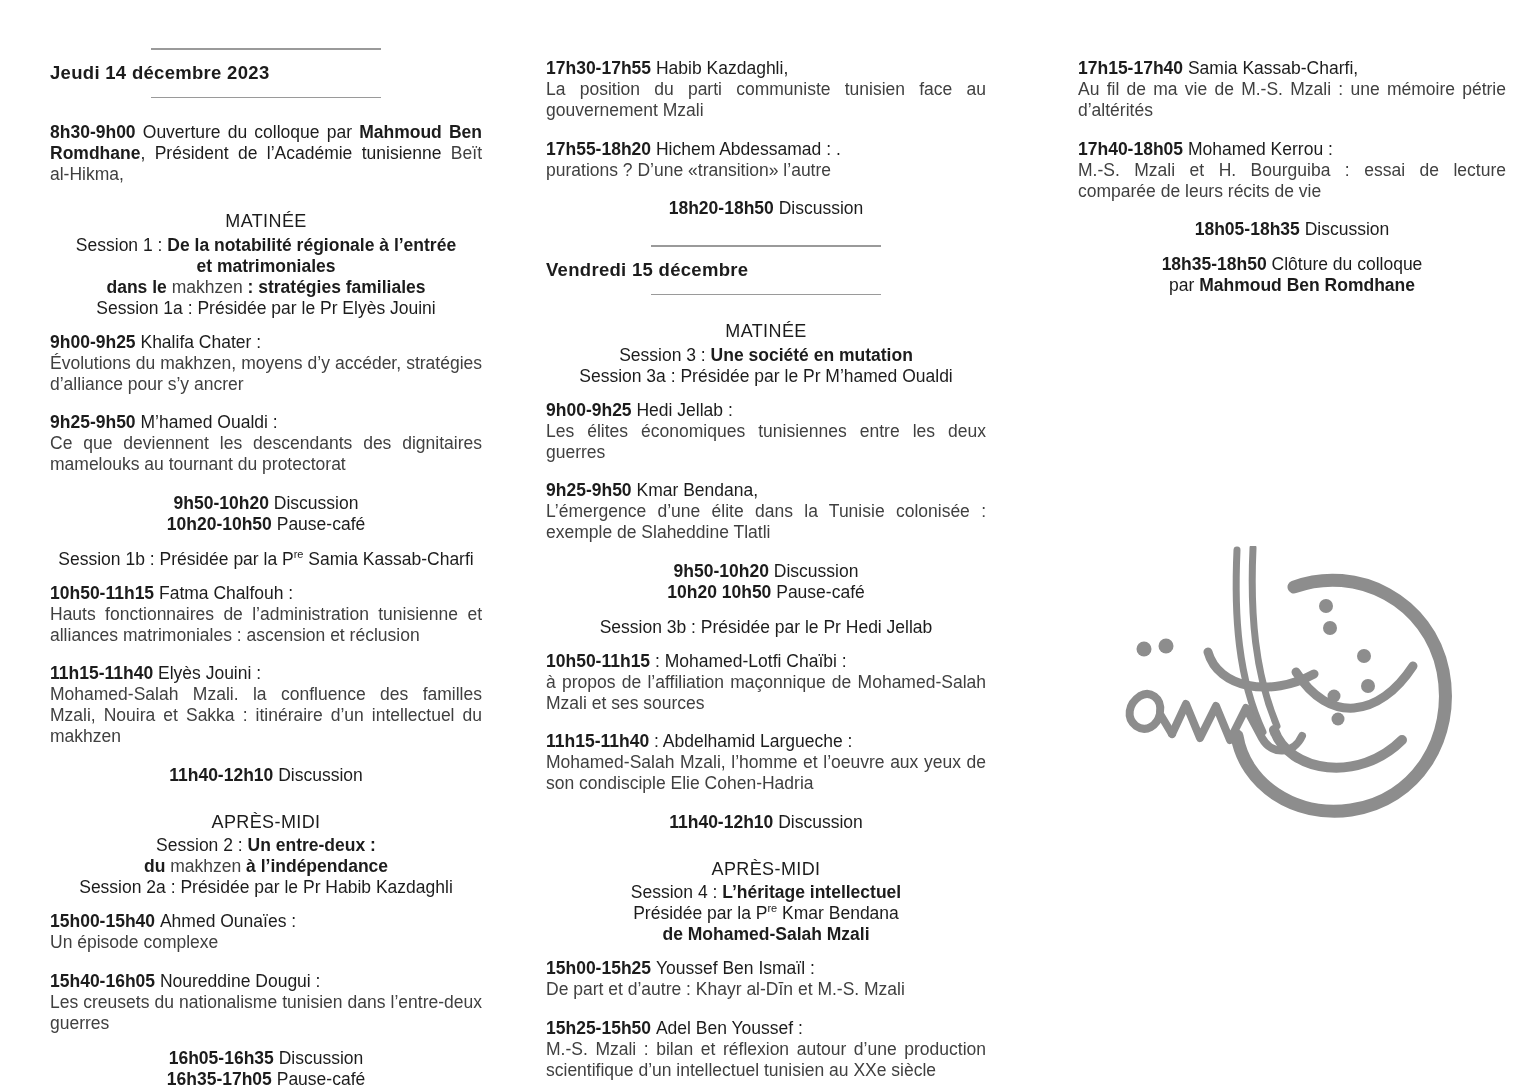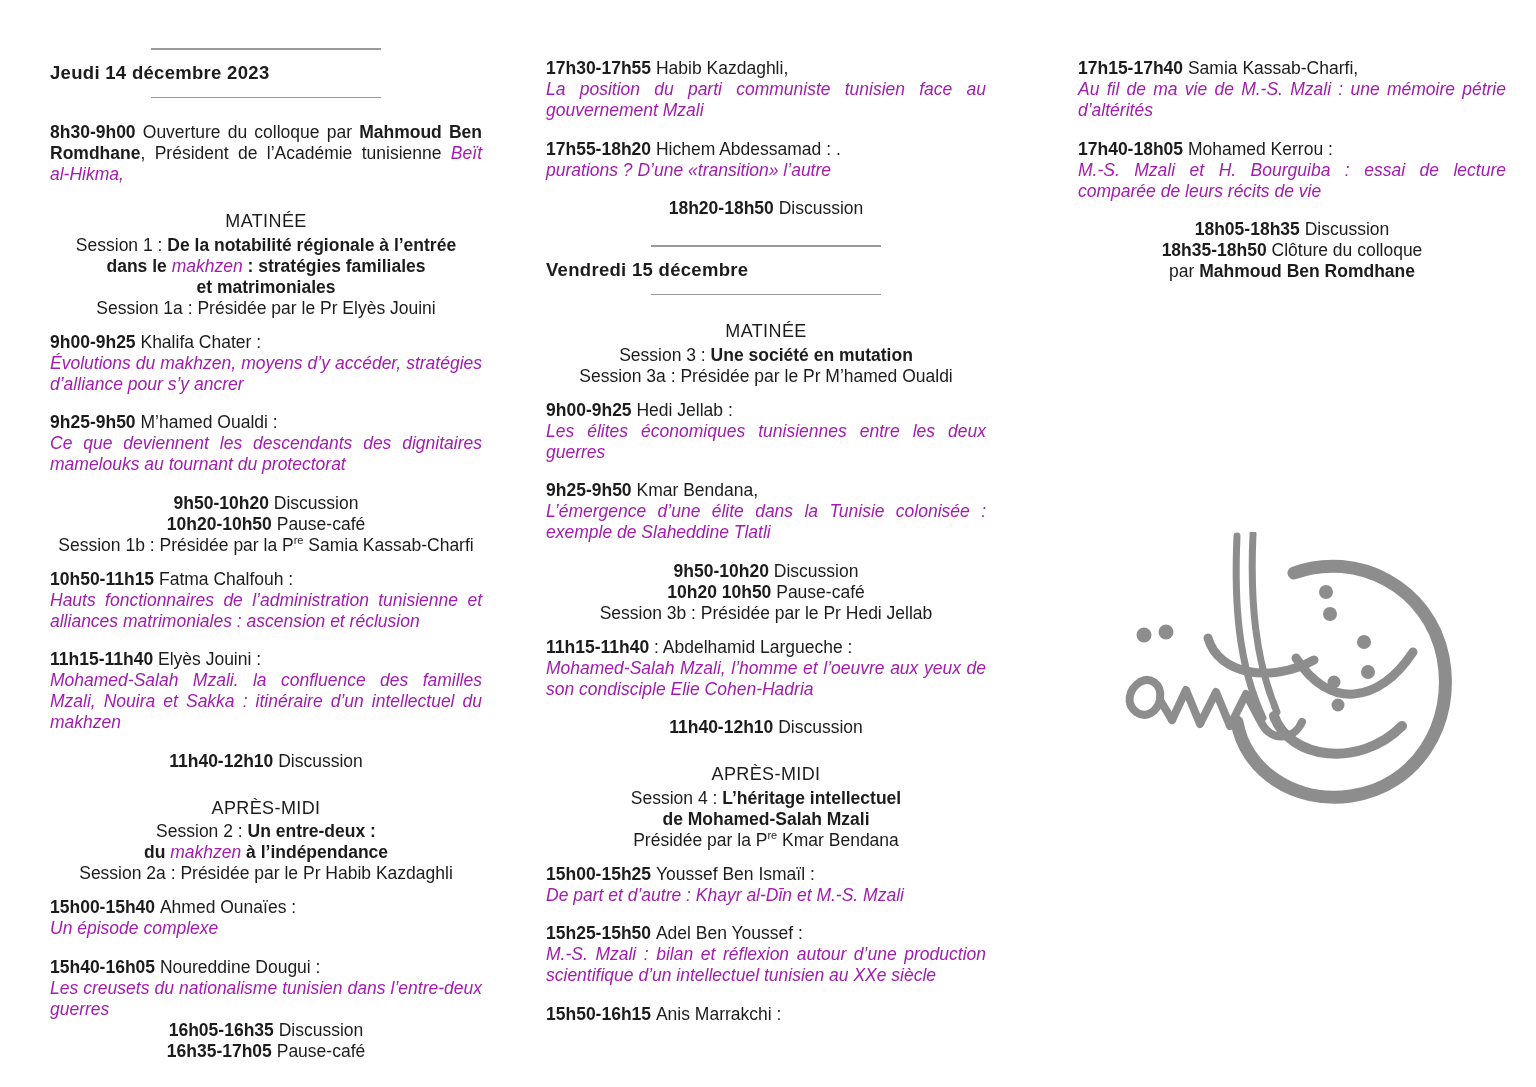"La position du parti communiste" .s-i { color: #a21caf -> #404040; font-style: italic -> none }
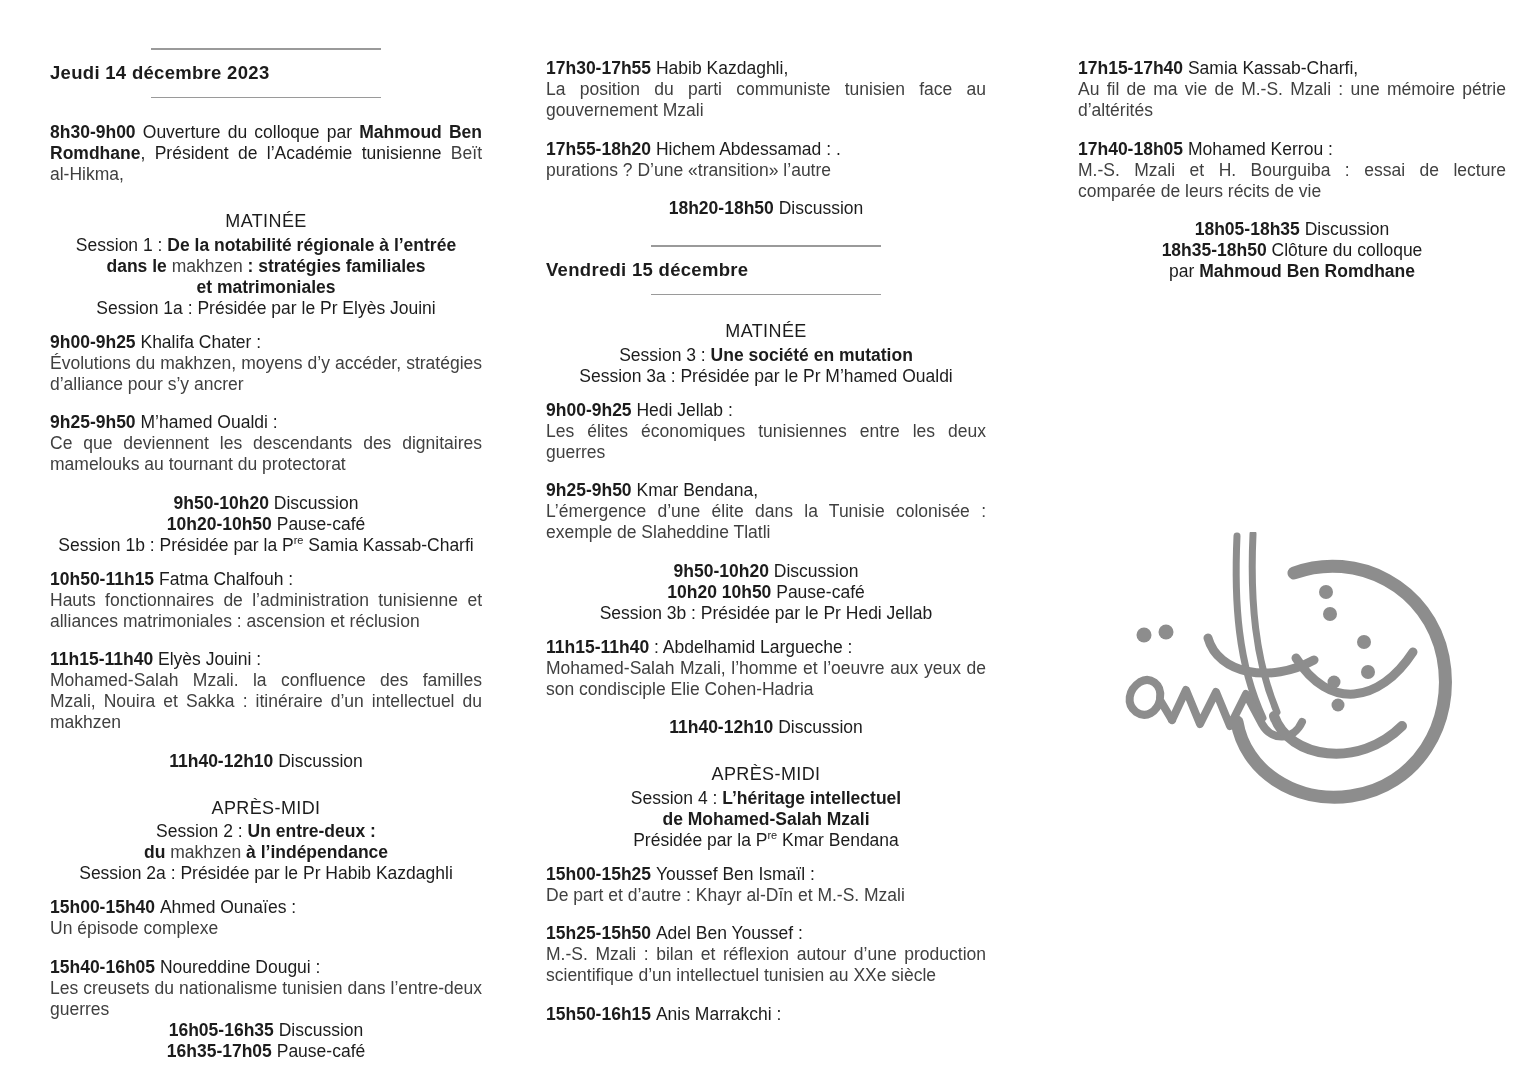"18h20-18h50 Discussion" .blk { margin-top: none -> 14px }
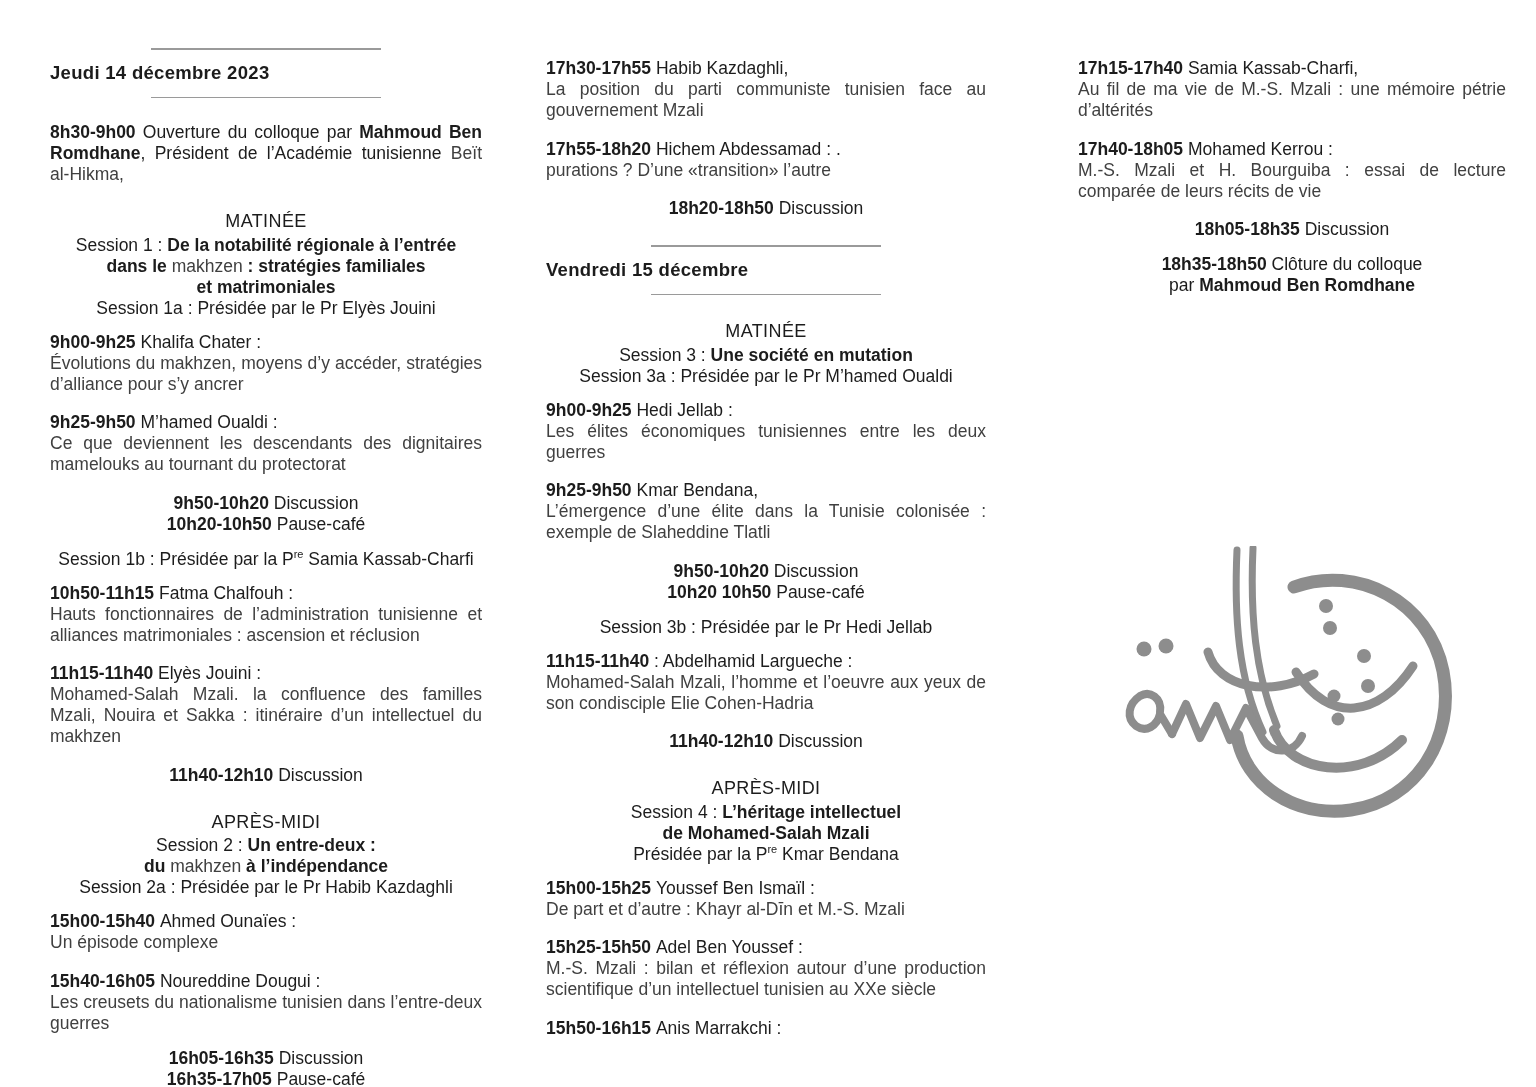"dans le makhzen : stratégies" div.cline { order: before "et matrimoniales" -> after "et matrimoniales" }
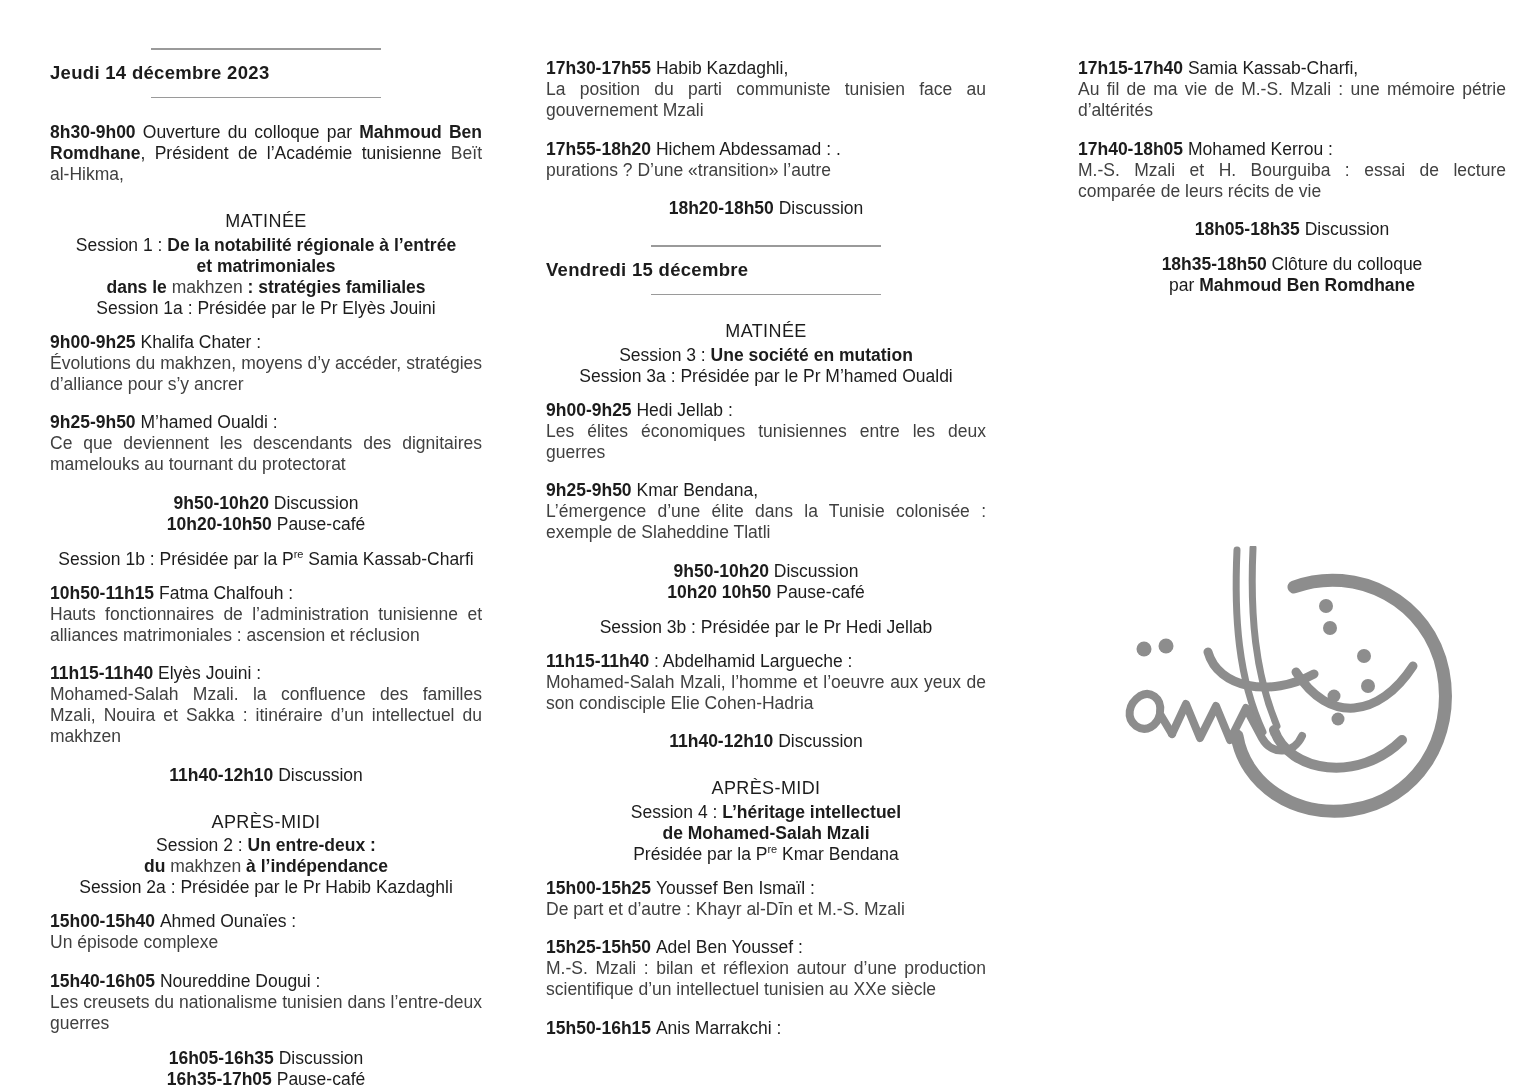"10h50-11h15 : Mohamed-Lotfi Chaïbi :" p.para { html: none -> <p><span>10h50-11h15</span><span> : Mohamed-Lotfi Chaïbi :</span><br><span>à propos de l’affiliation maçonnique de Mohamed-Salah Mzali et ses sources</span></p> }
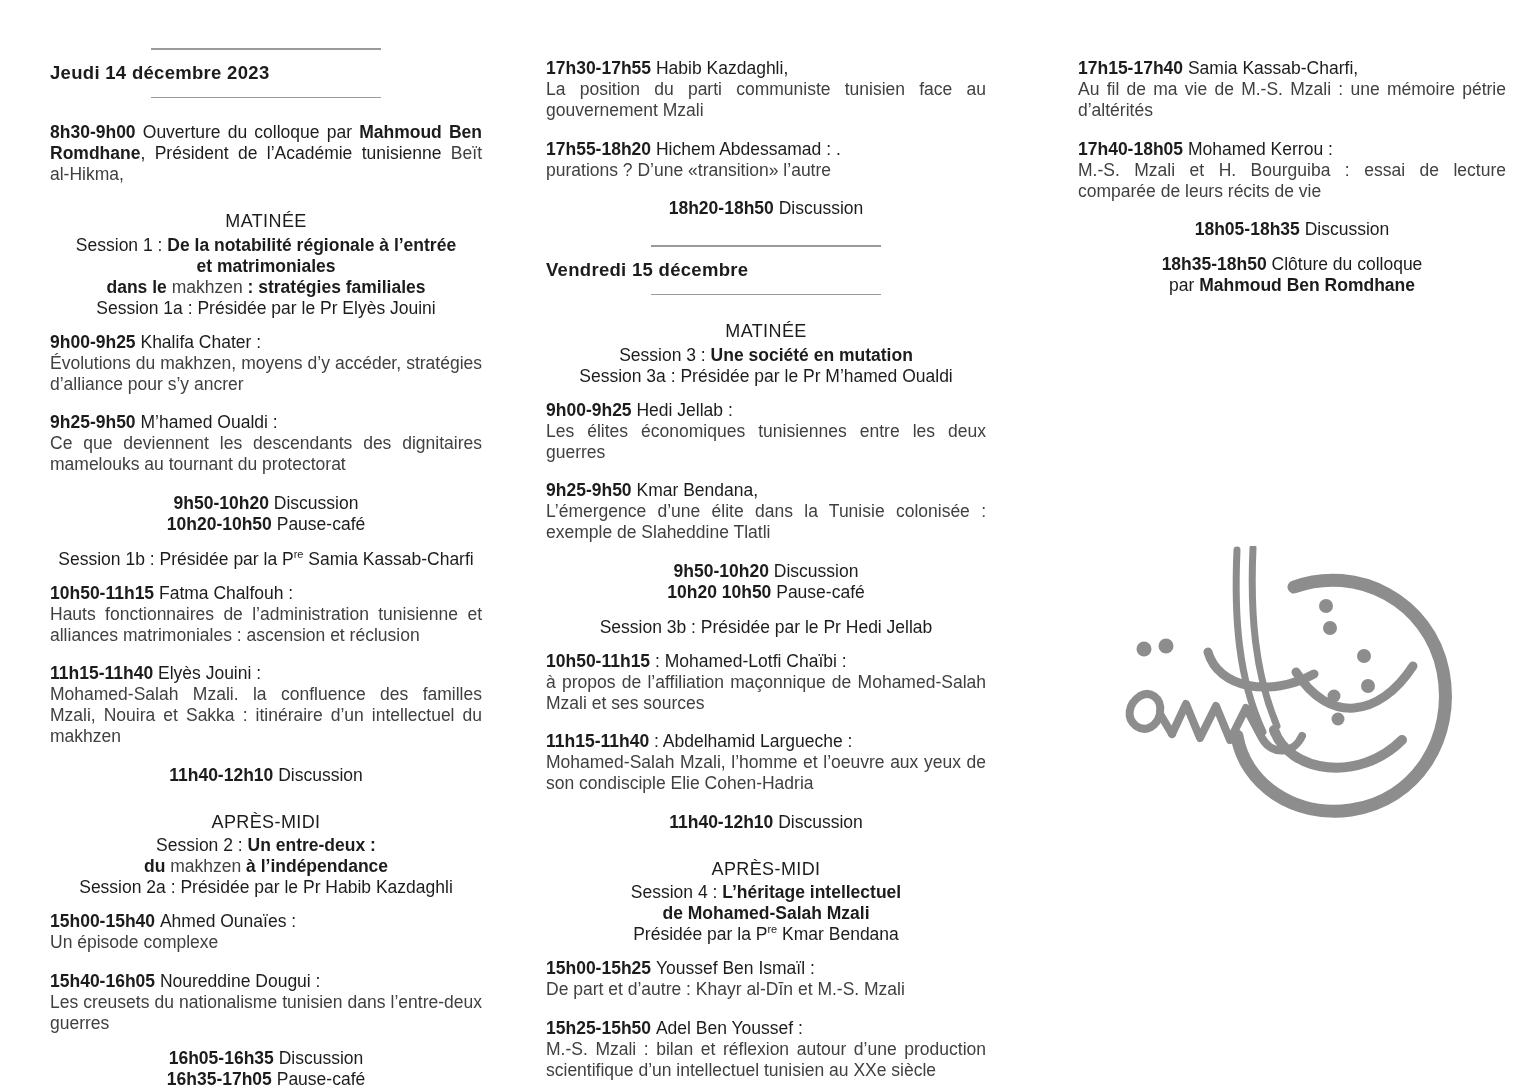"de Mohamed-Salah Mzali" div.cline { order: before "Présidée par la Pre Kmar" -> after "Présidée par la Pre Kmar" }
